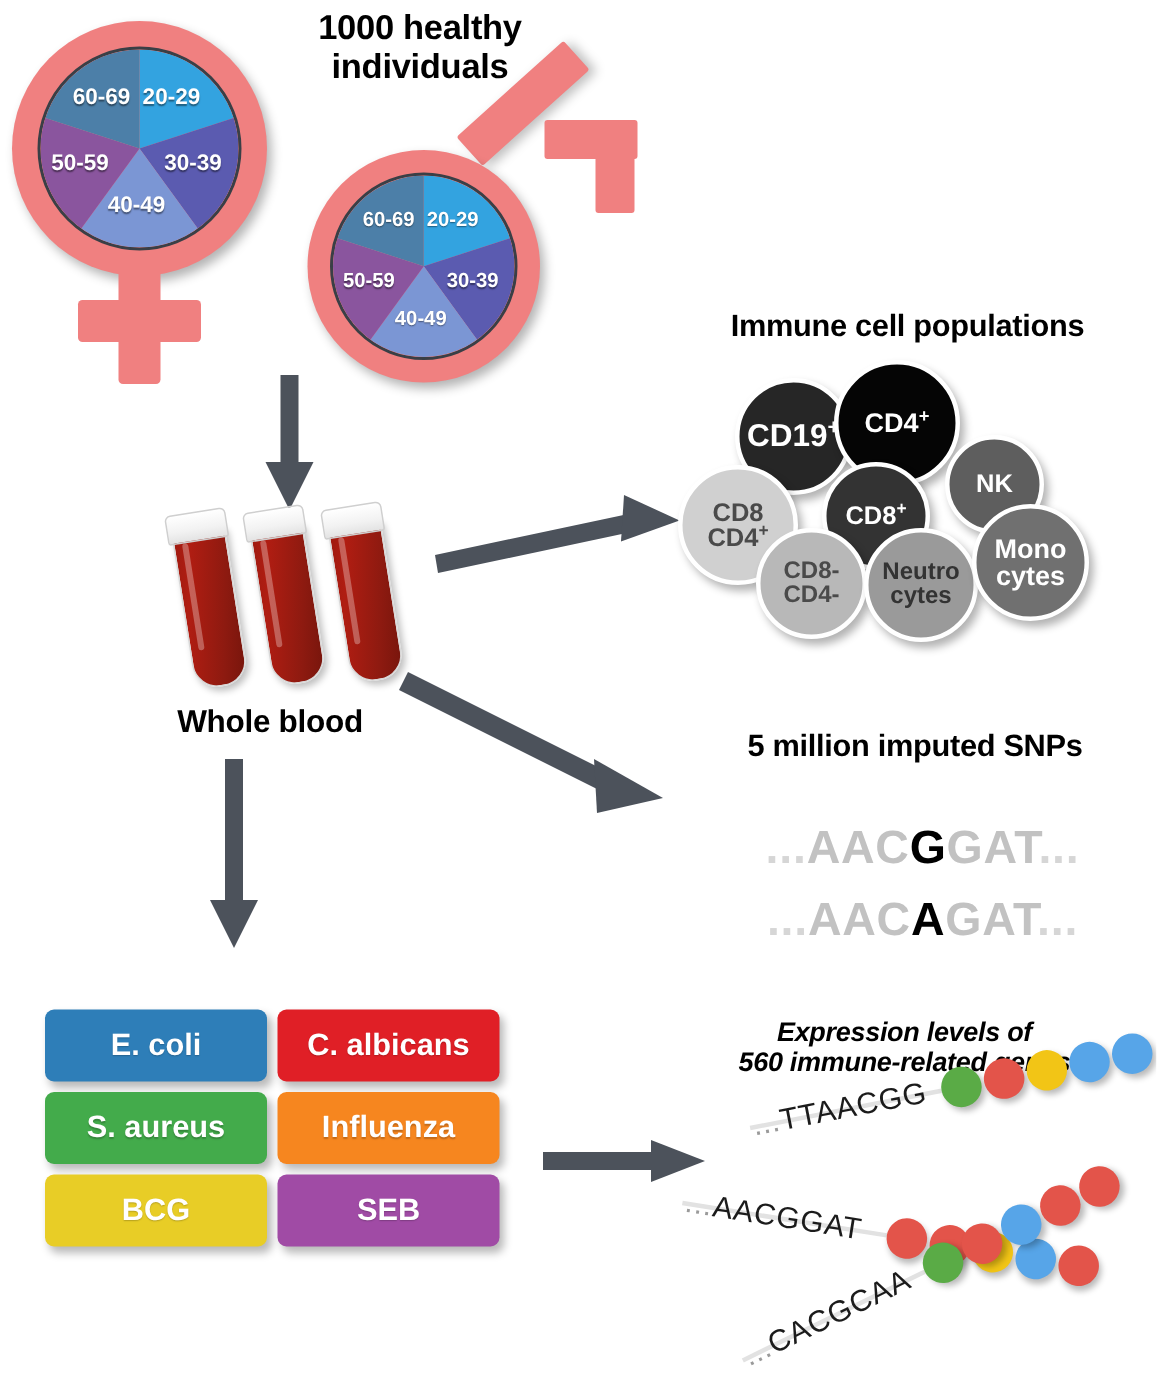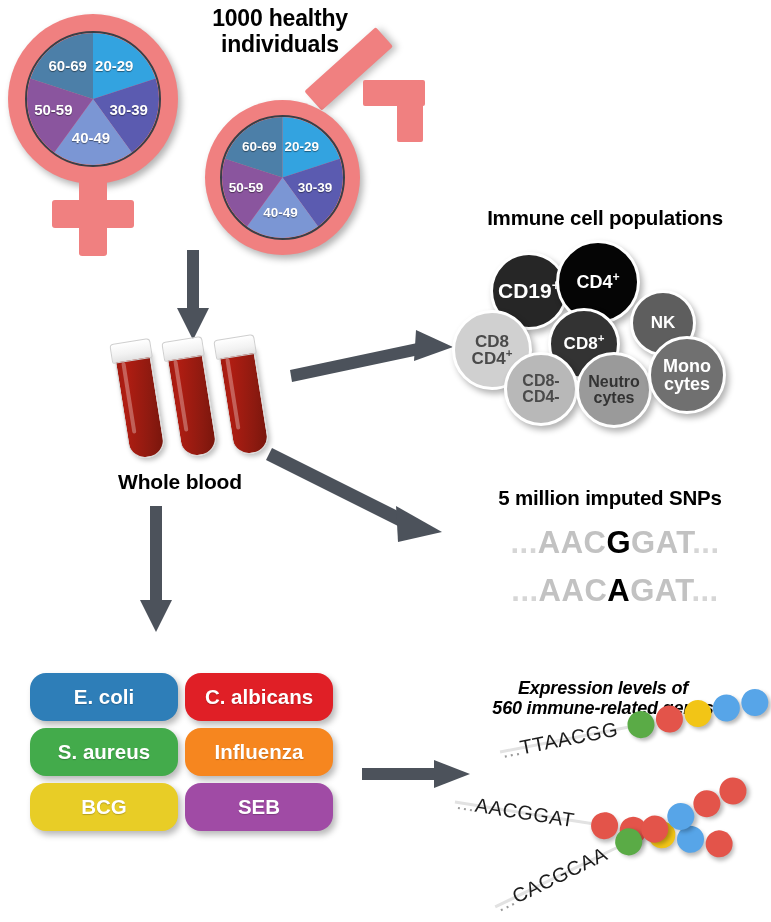"...AACGGAT..." #snps { top: 525px -> 547px }
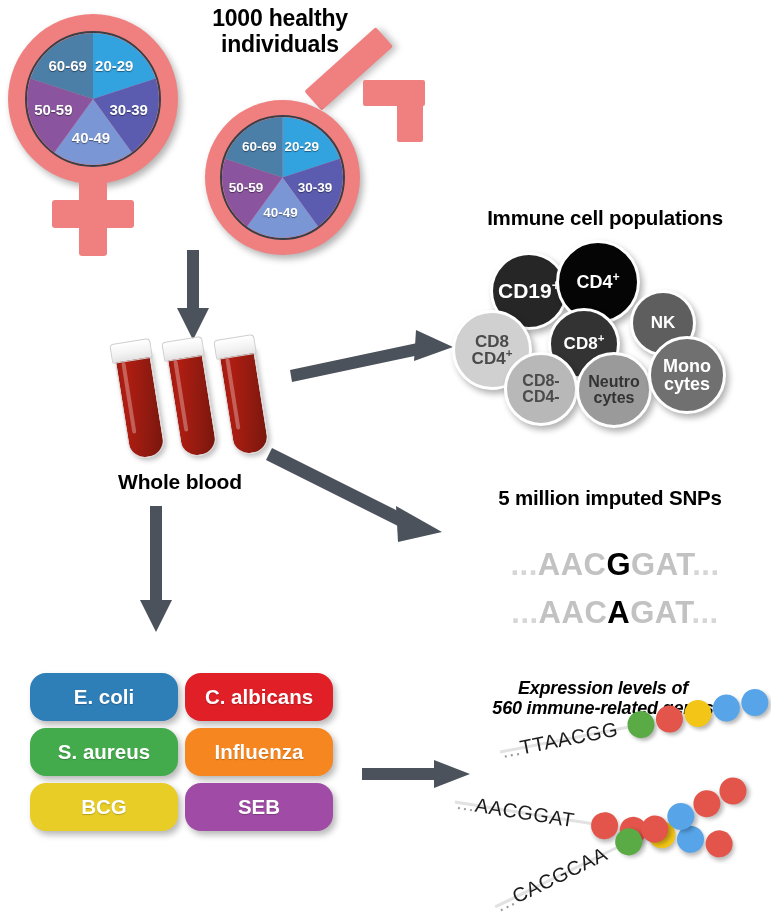"E. coli" .pill { border-radius: 16px -> 6px }
